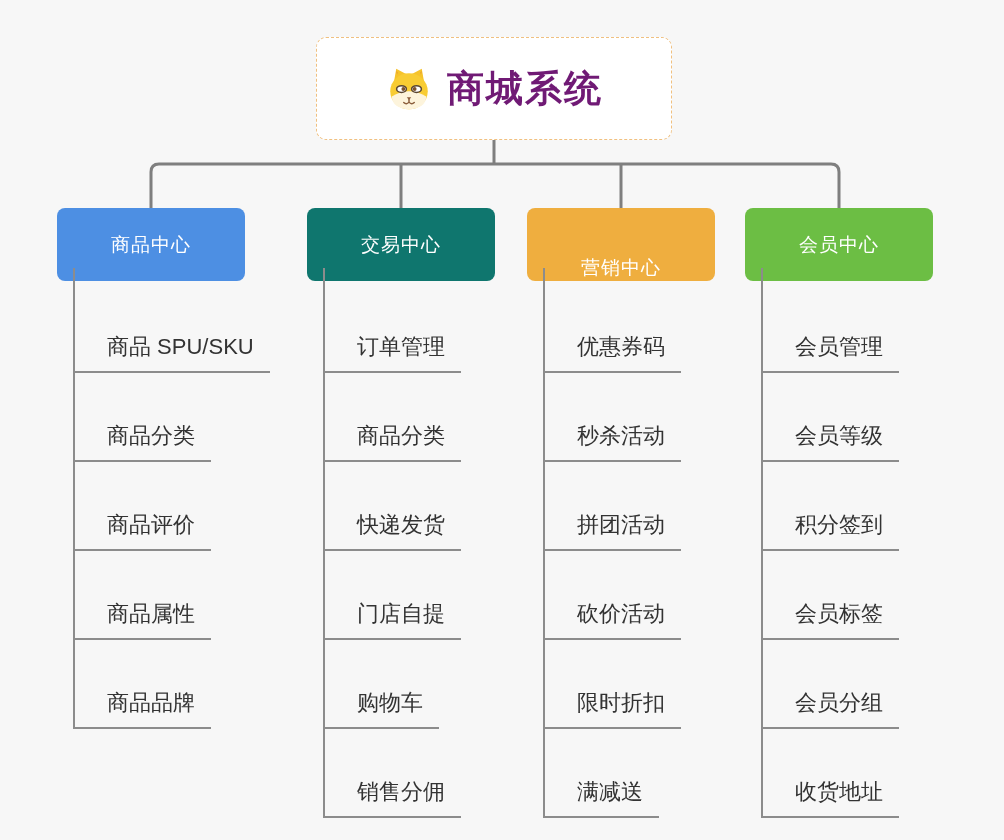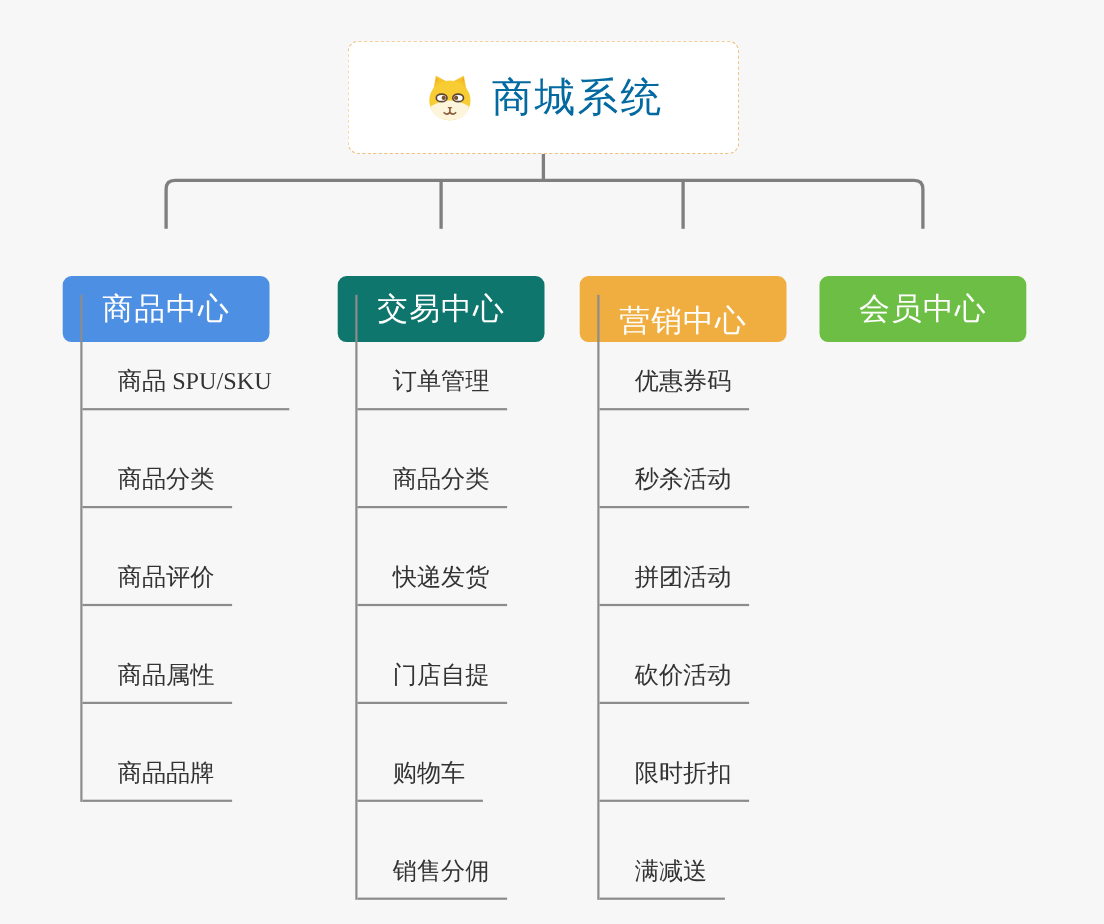"商城系统" .root-title { color: #0369a1 -> #701a75; font-weight: 400 -> 700 }
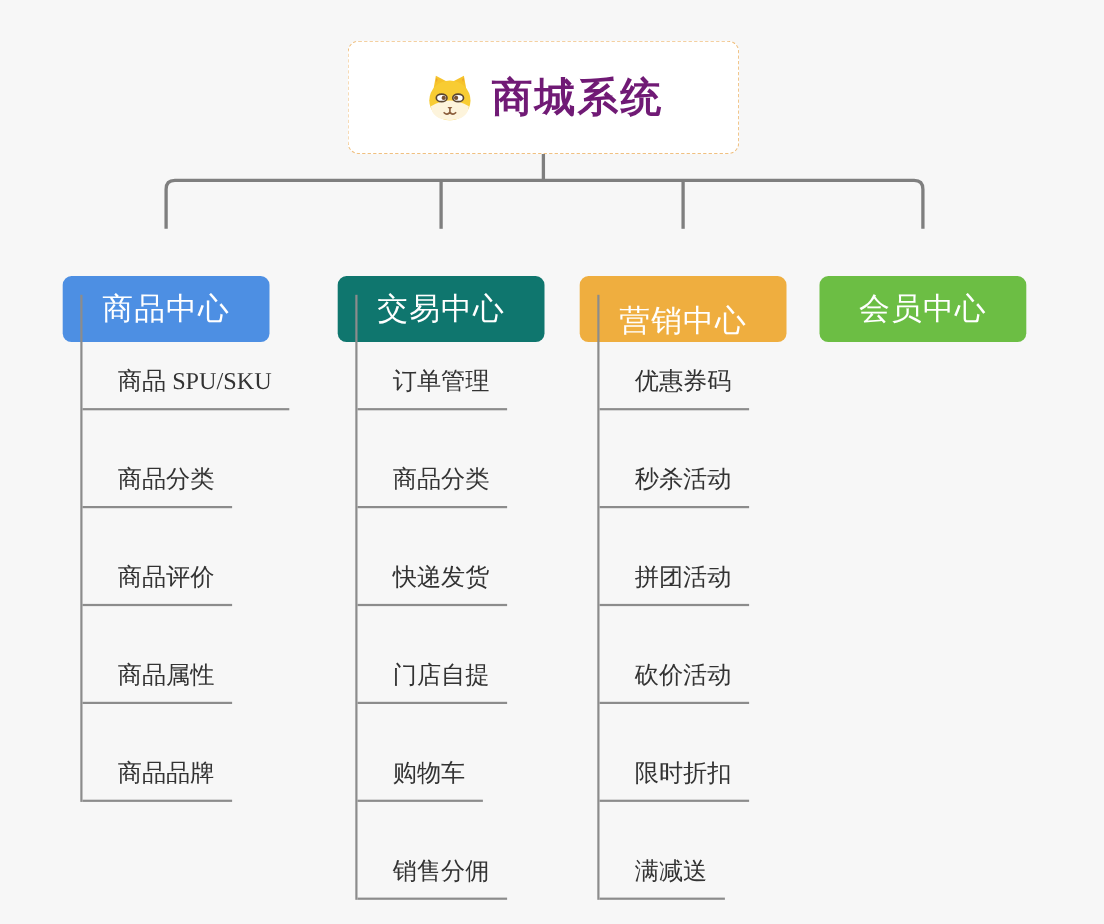"商品中心" .branch-box { font-size: 28px -> 19px; height: 60px -> 73px; margin-top: 43px -> none }
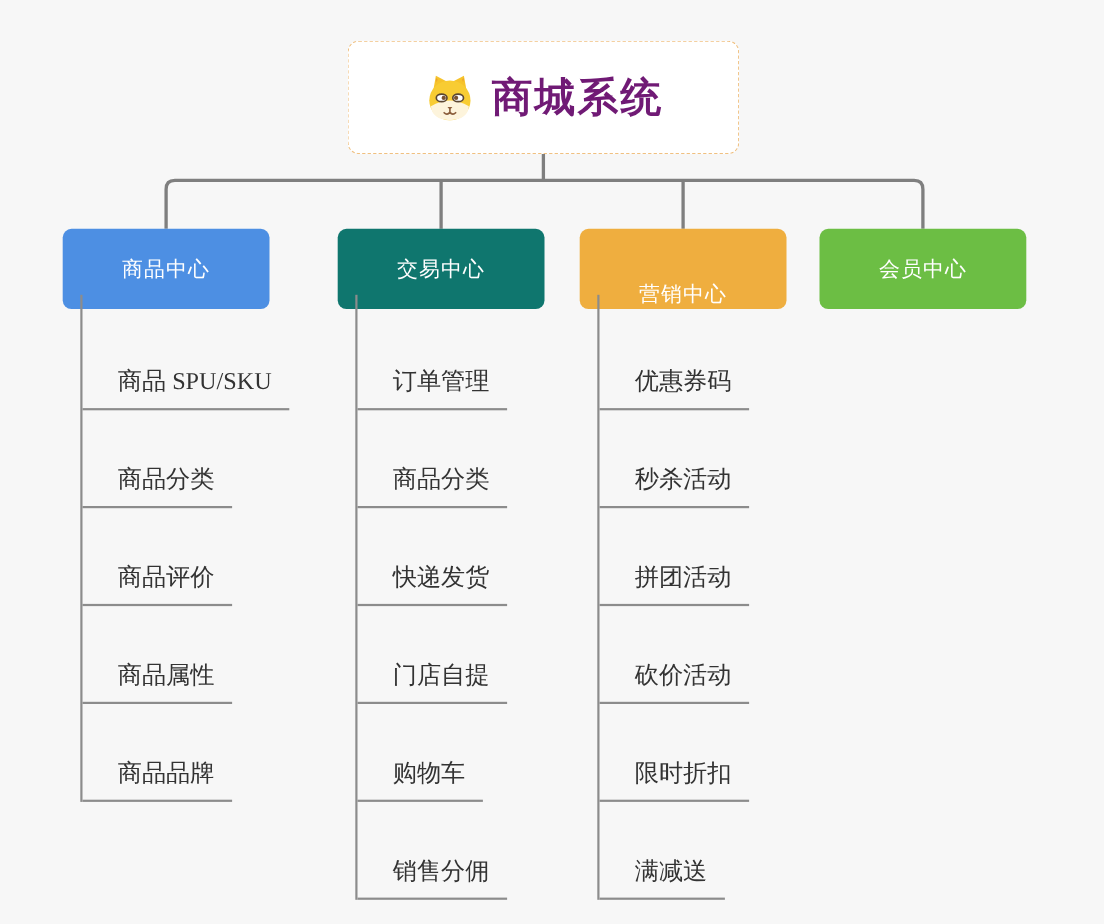"商品 SPU/SKU" .child:first-child { font-family: Liberation Serif, serif -> none }
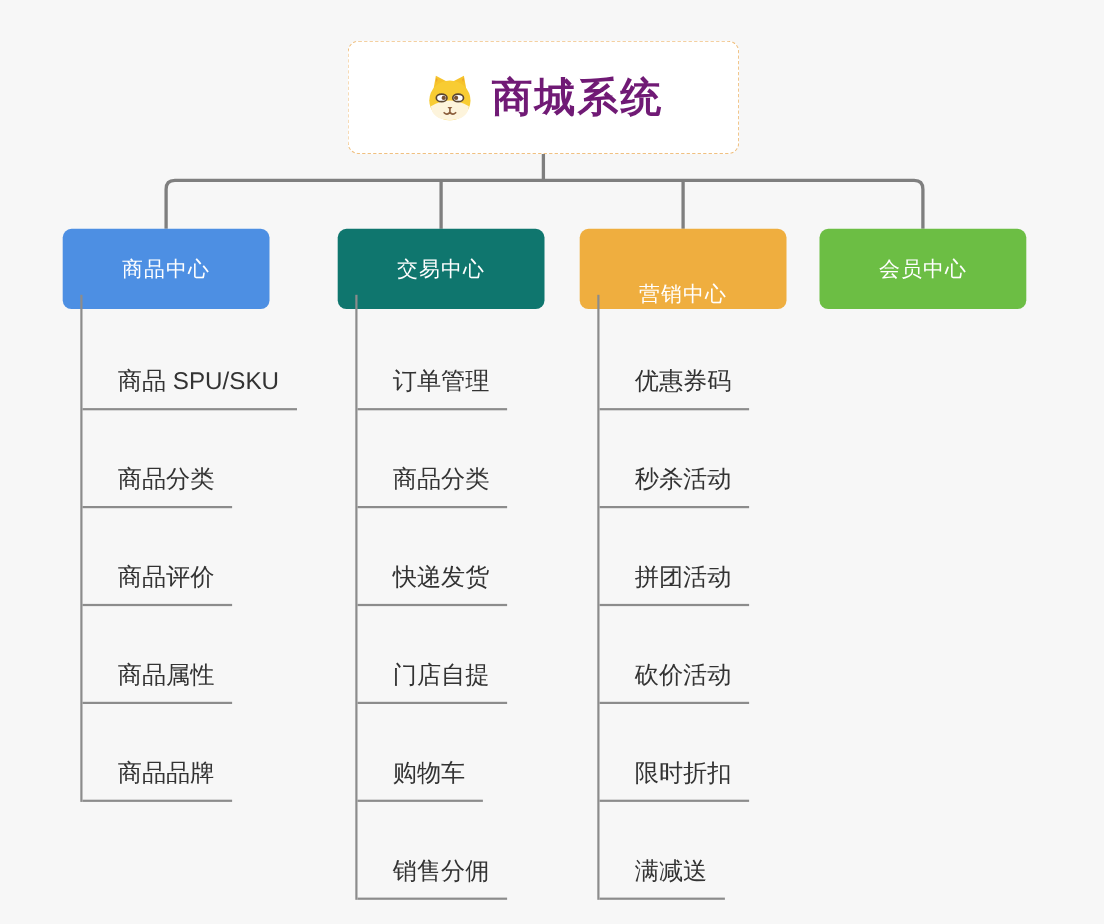"会员管理" div.column { html: none -> <div> <div> <span>会员管理</span> </div> <div> <span>会员等级</span> </div> <div> <span>积分签到</span> </div> <div> <span>会员标签</span> </div> <div> <span>会员分组</span> </div> <div> <span>收货地址</span> </div> </div> }
